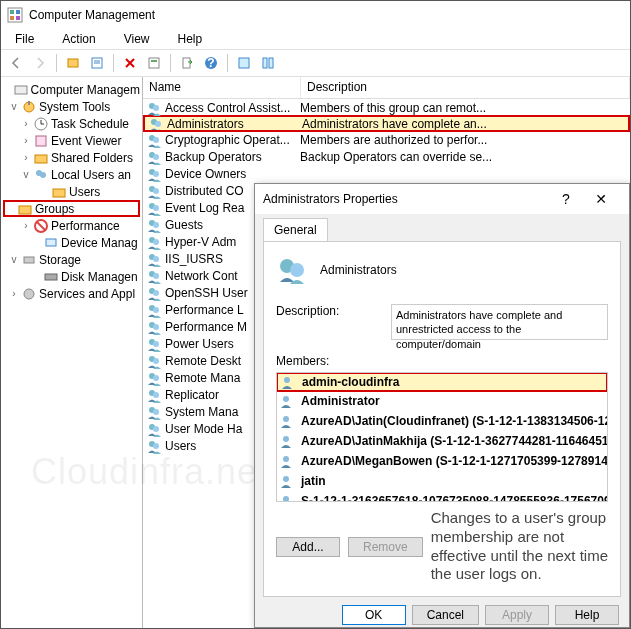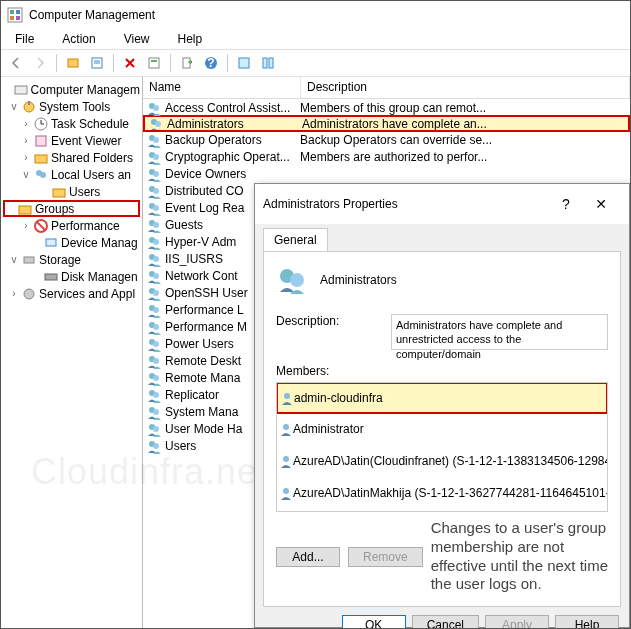"Backup Operators" div.row { order: before "Cryptographic Operat..." -> after "Cryptographic Operat..." }
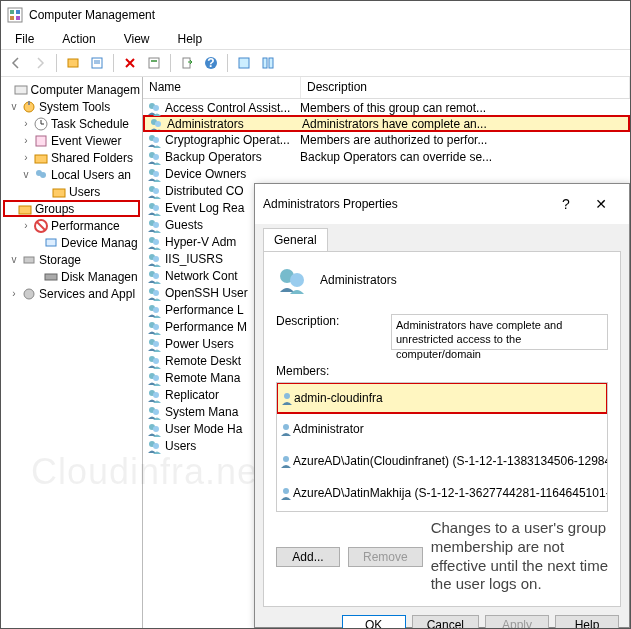"Administrators Properties" .dialog-title { height: 40px -> 30px }
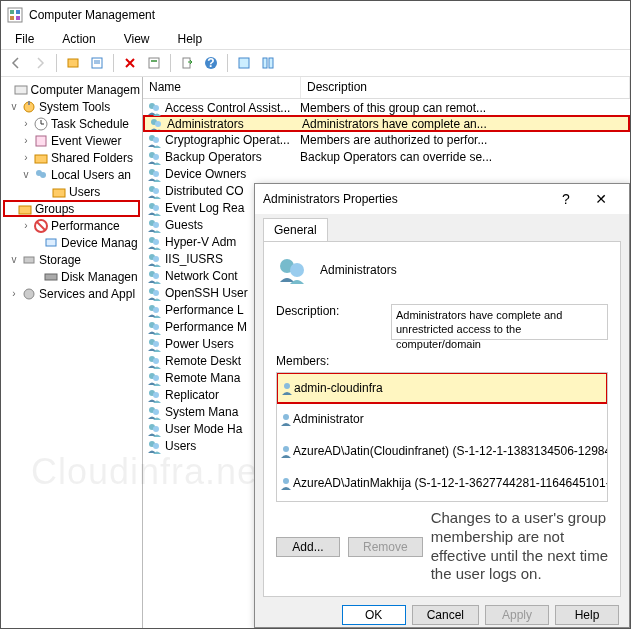"admin-cloudinfra" .member { font-weight: none -> bold; gap: 0 -> 8px; height: 32px -> 20px }
